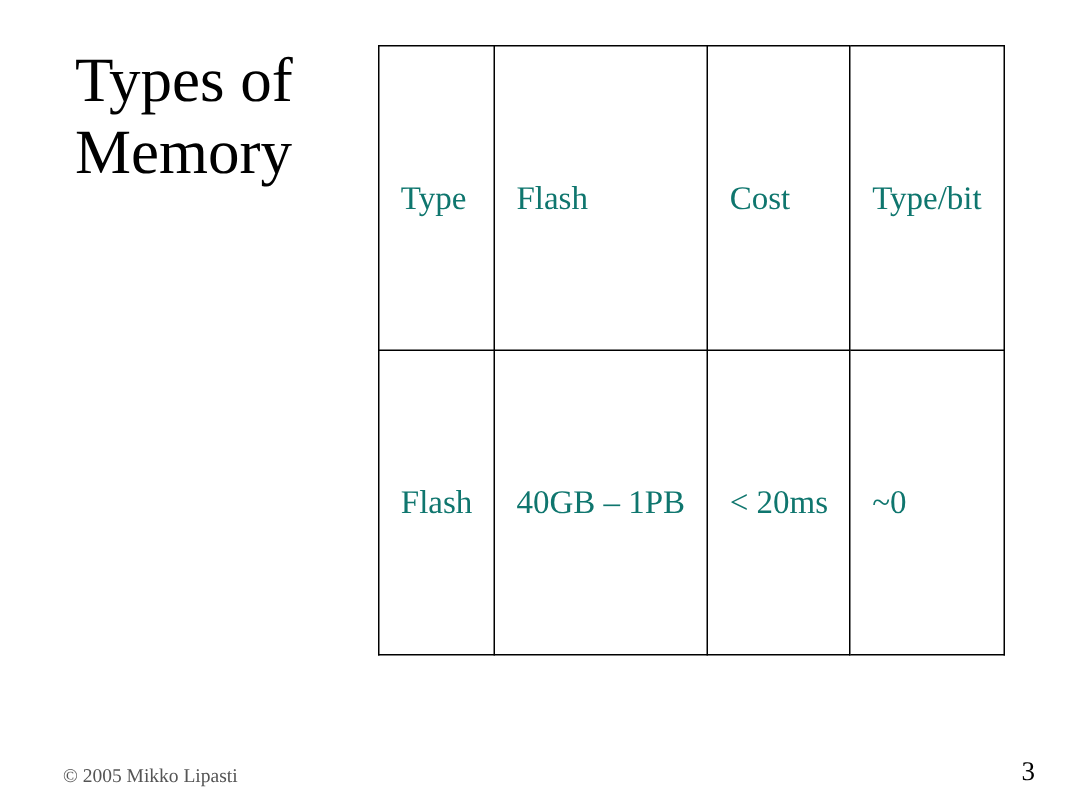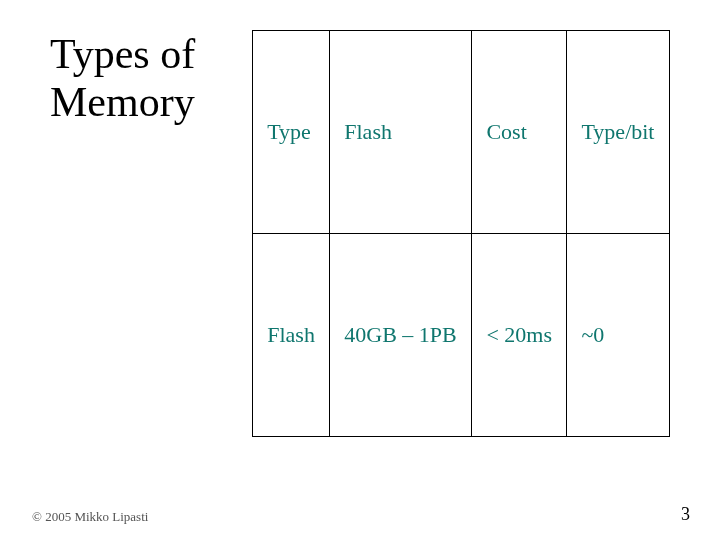"© 2005 Mikko Lipasti" .footer { left: 32px -> 42px }
